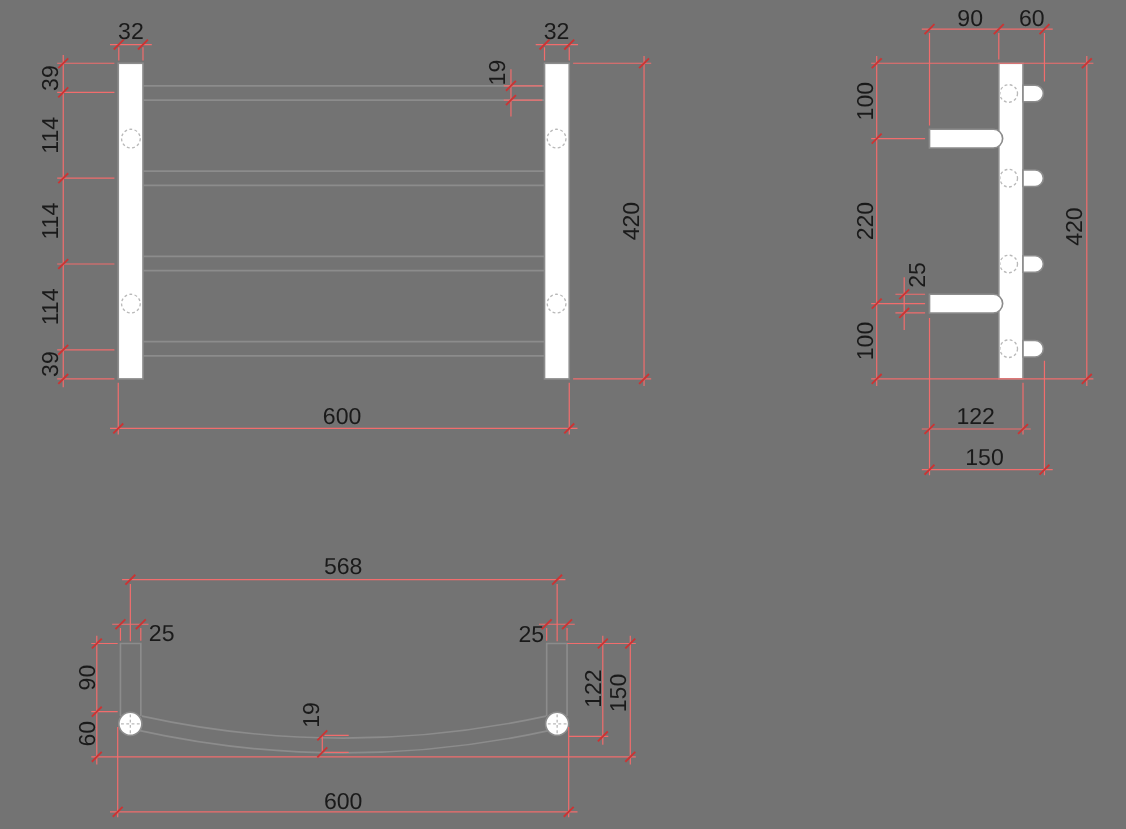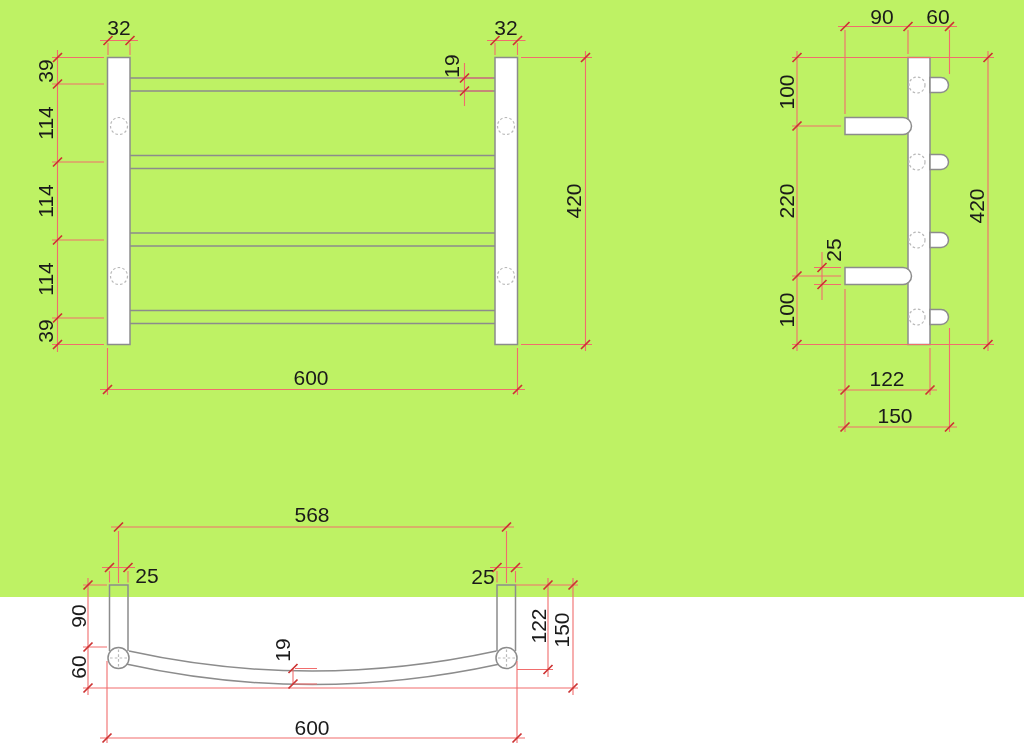"32" .stage { background: #bef264 -> #737373; height: 597px -> 754px }
